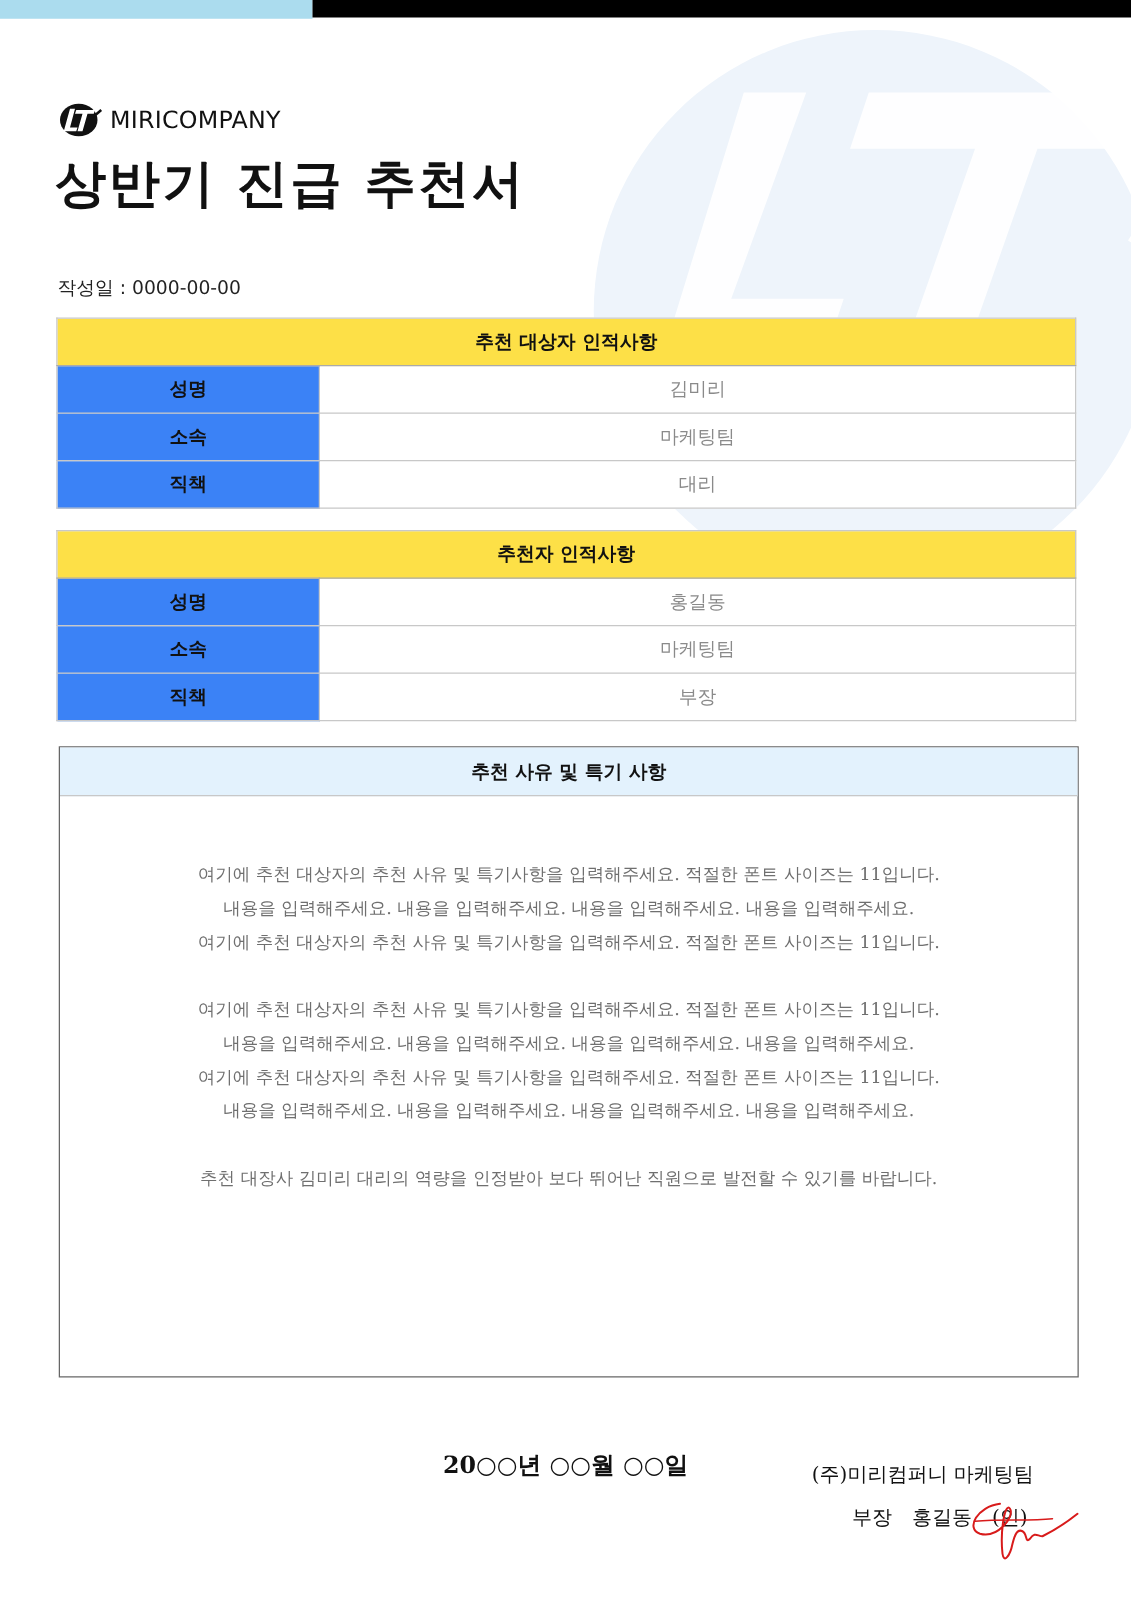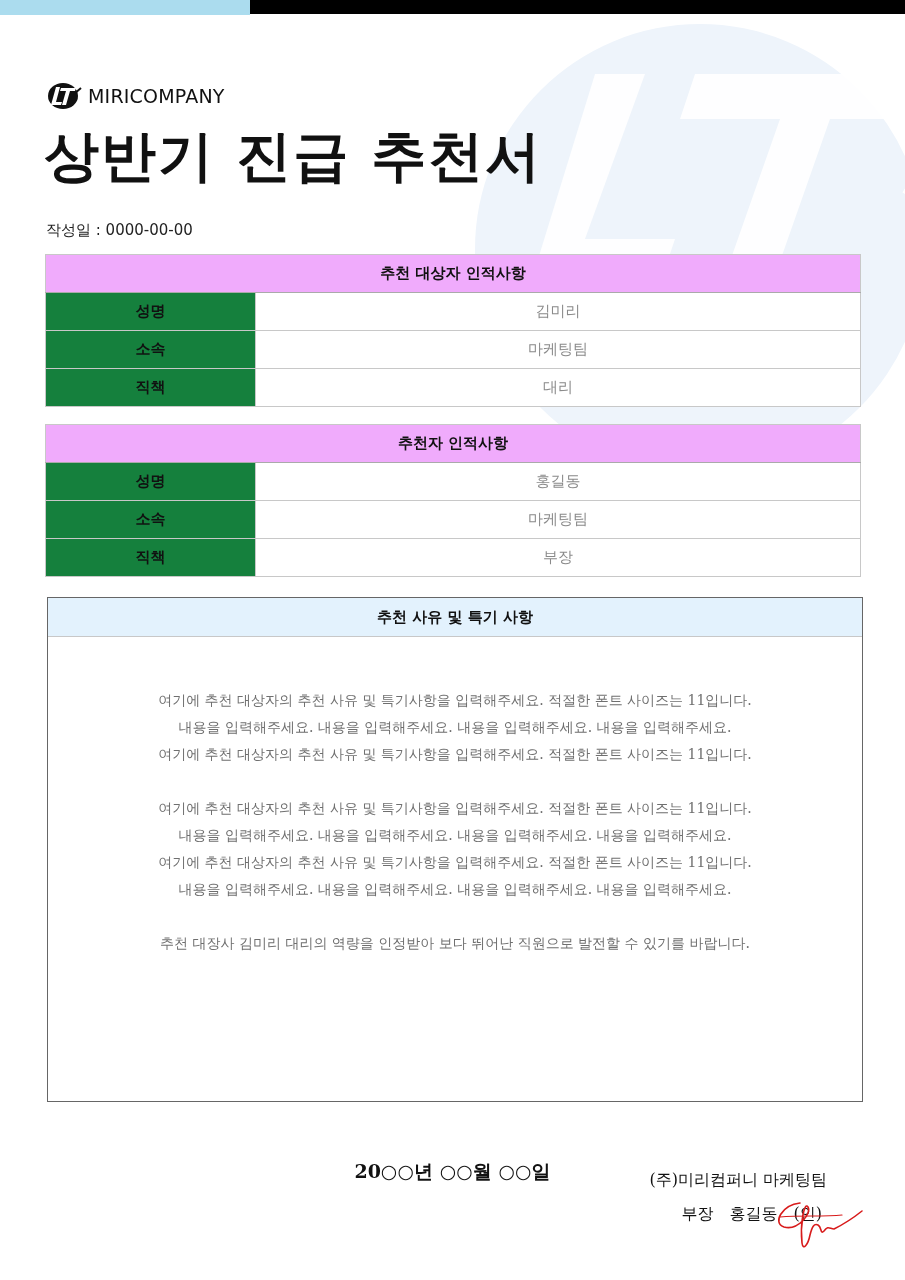"상반기 진급 추천서" .title { font-size: 55px -> 41px }
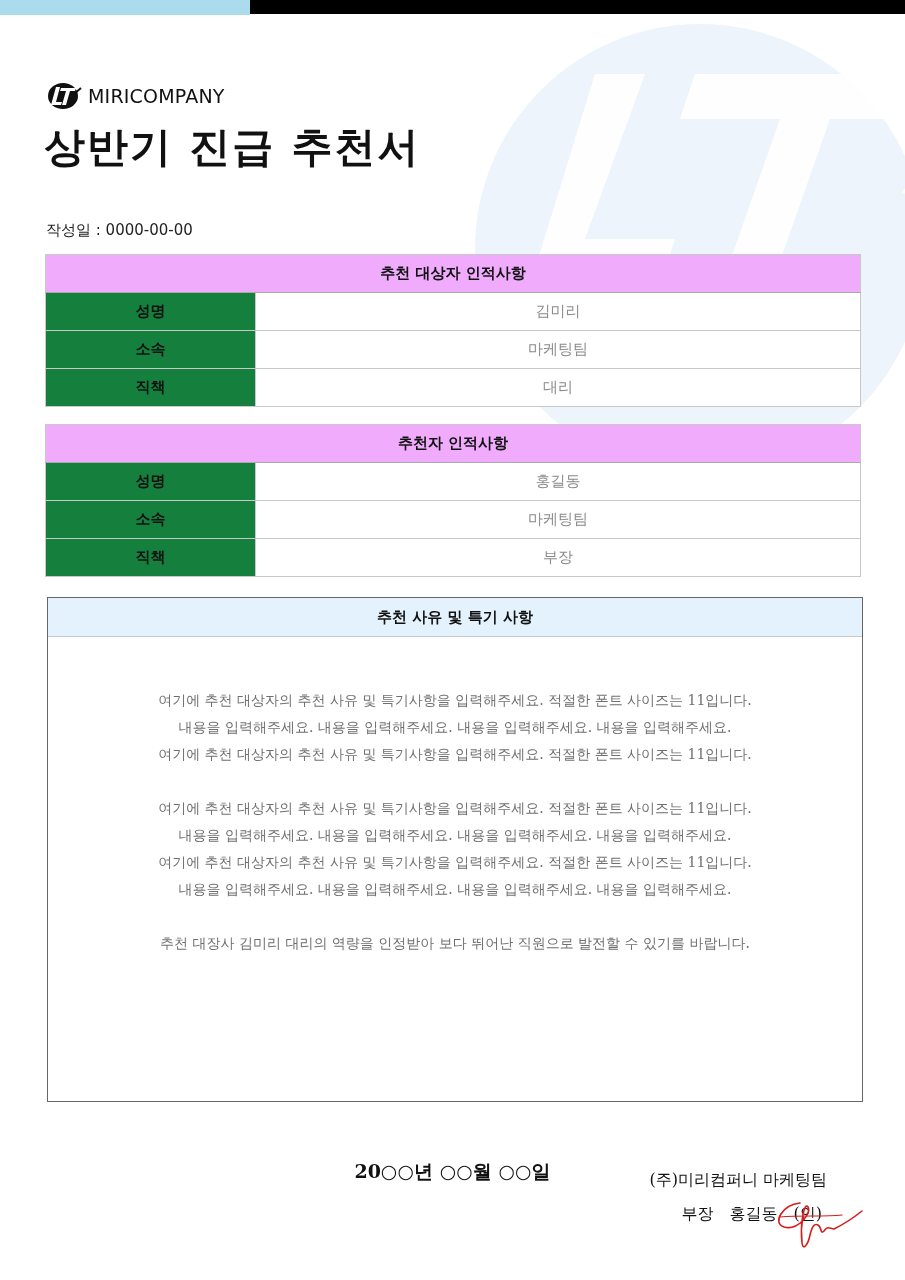"추천 대상자 인적사항" .info-table th.hdr { background: #f0abfc -> #fde047 }
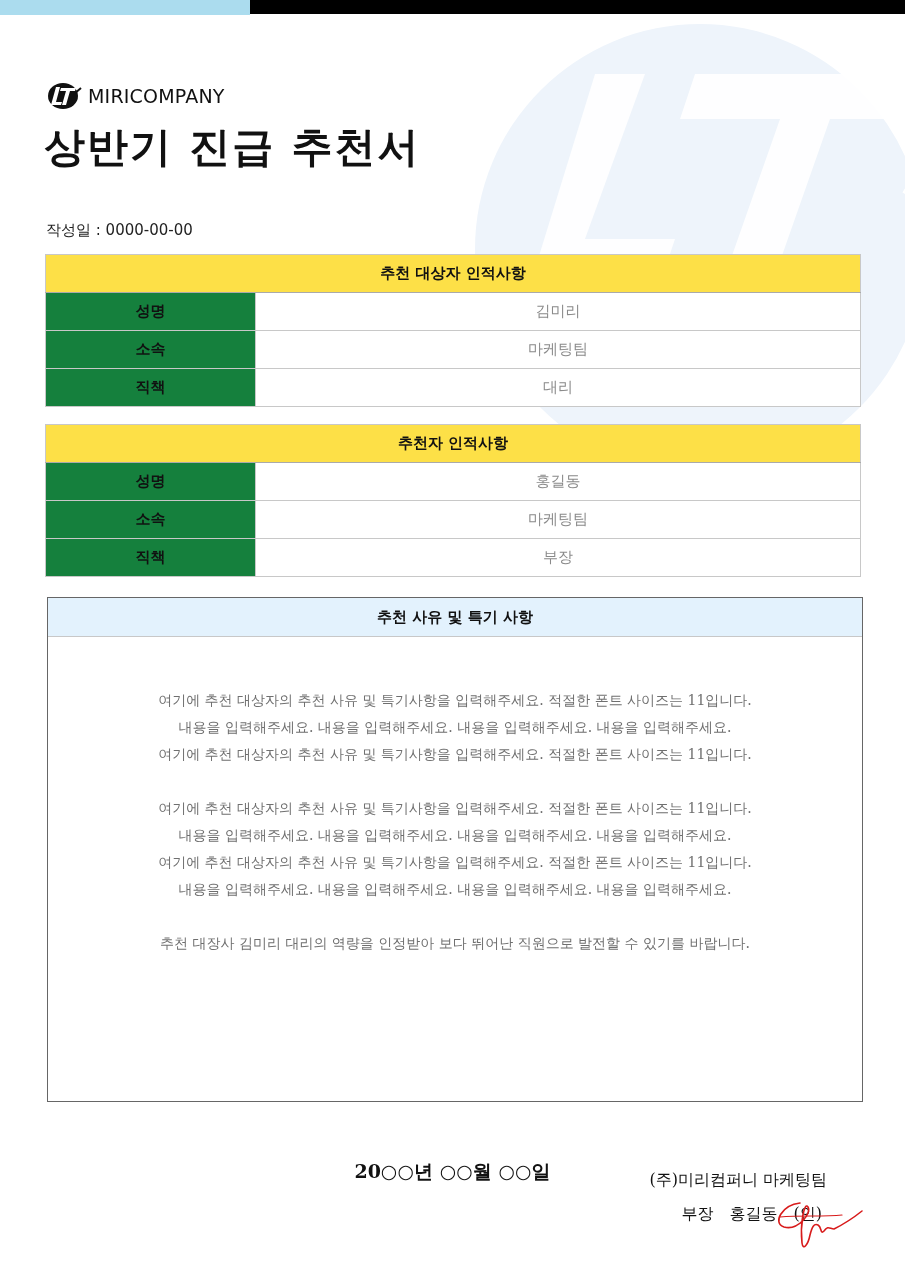"성명" .info-table td.lbl { background: #15803d -> #3b82f6 }
